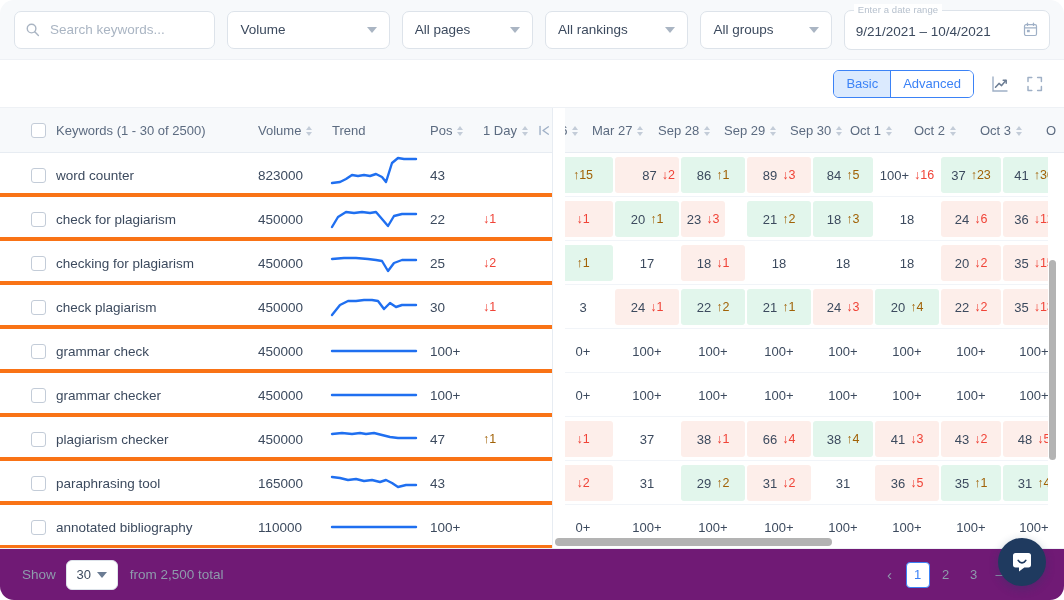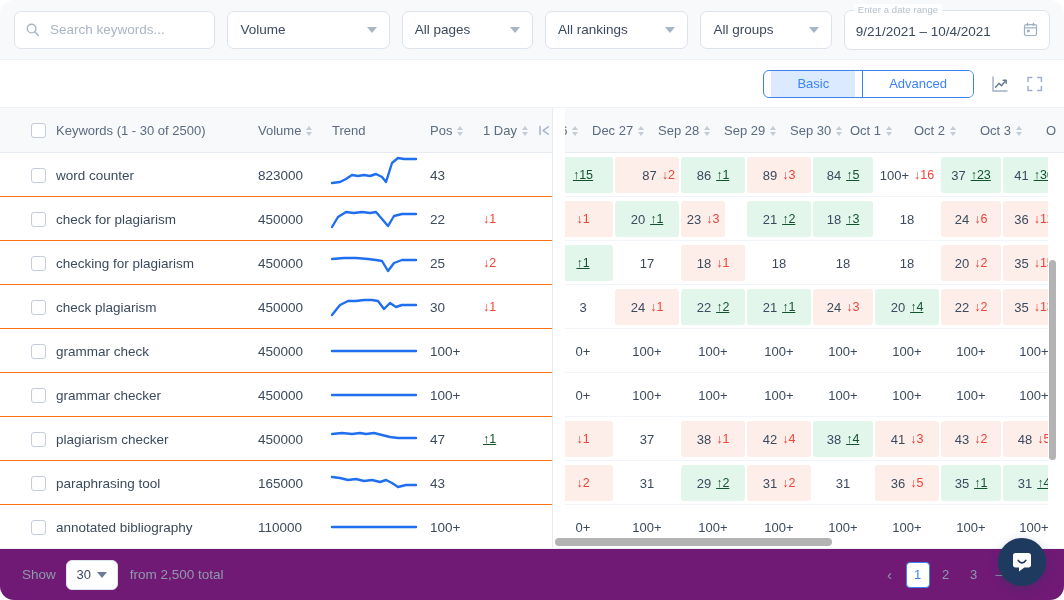"Basic" .segmented .seg { margin-left: 7px -> none; padding: 0 26px -> 0 12px }
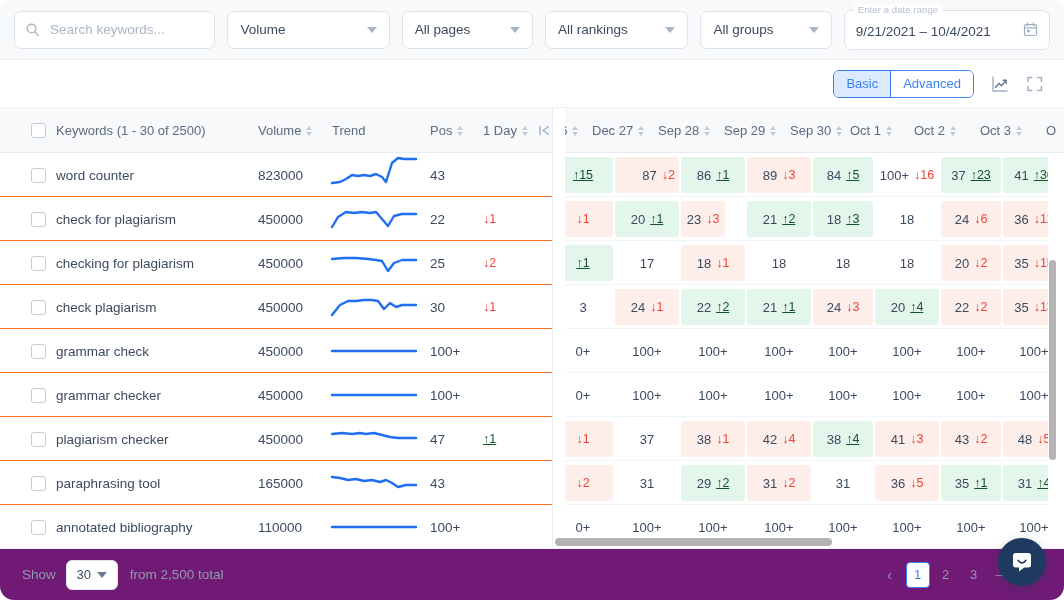"Dec 27" span { text: Dec -> Mar }
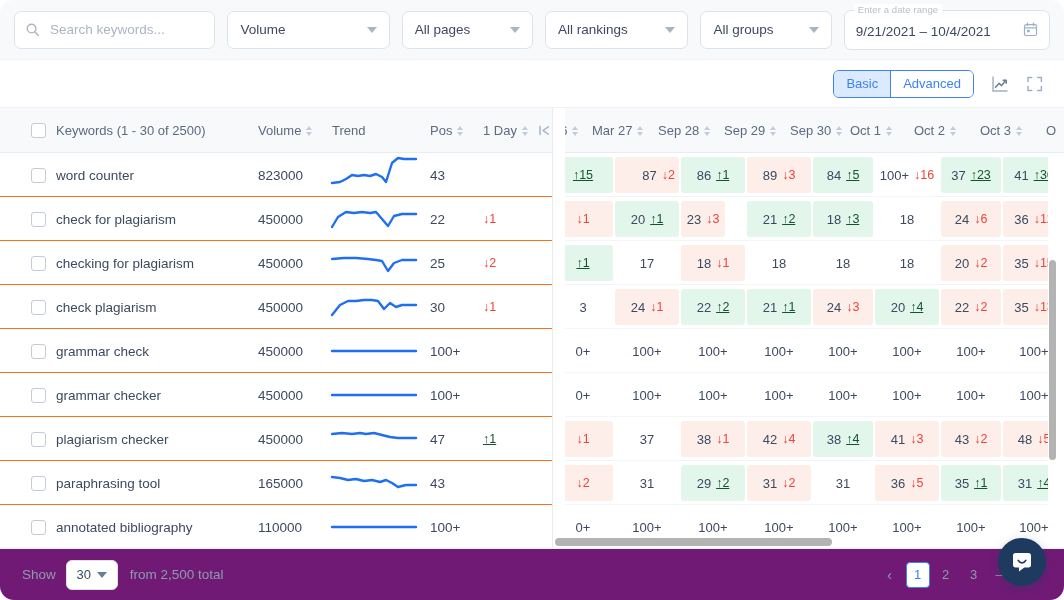"word counter" .frow { border-bottom: 1px solid #f97316 -> 4px solid #f97316 }
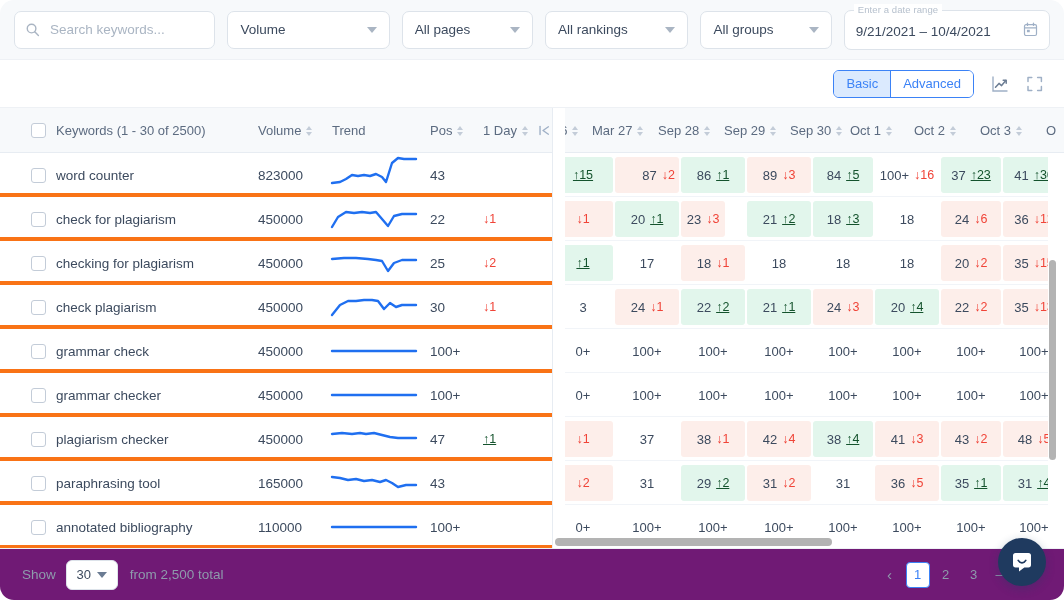"↑15" .delta.up { color: #14532d -> #a16207; text-decoration: underline -> none }
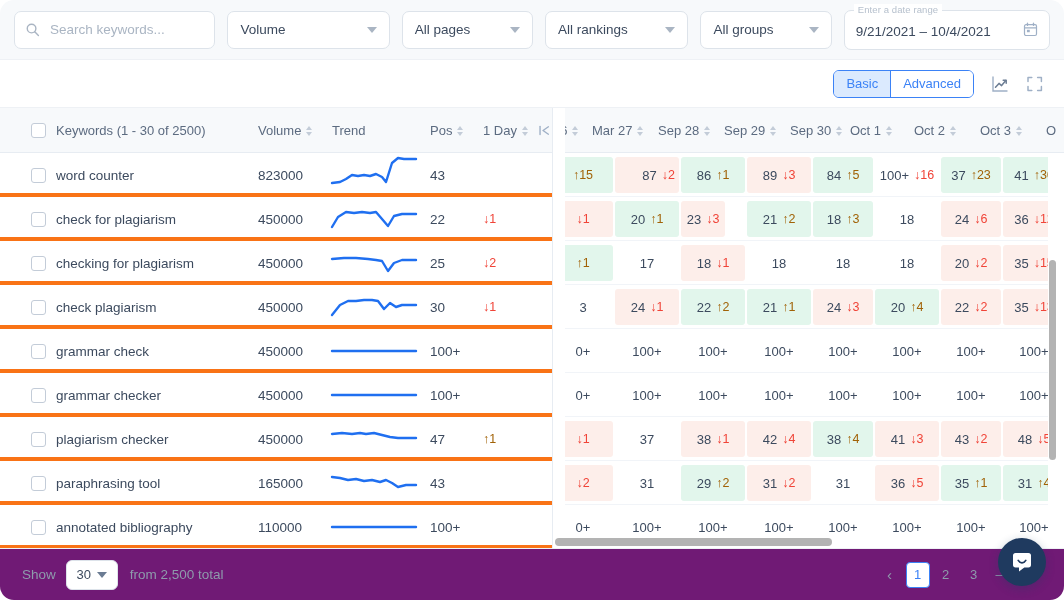"42" span { text: 42 -> 66 }
